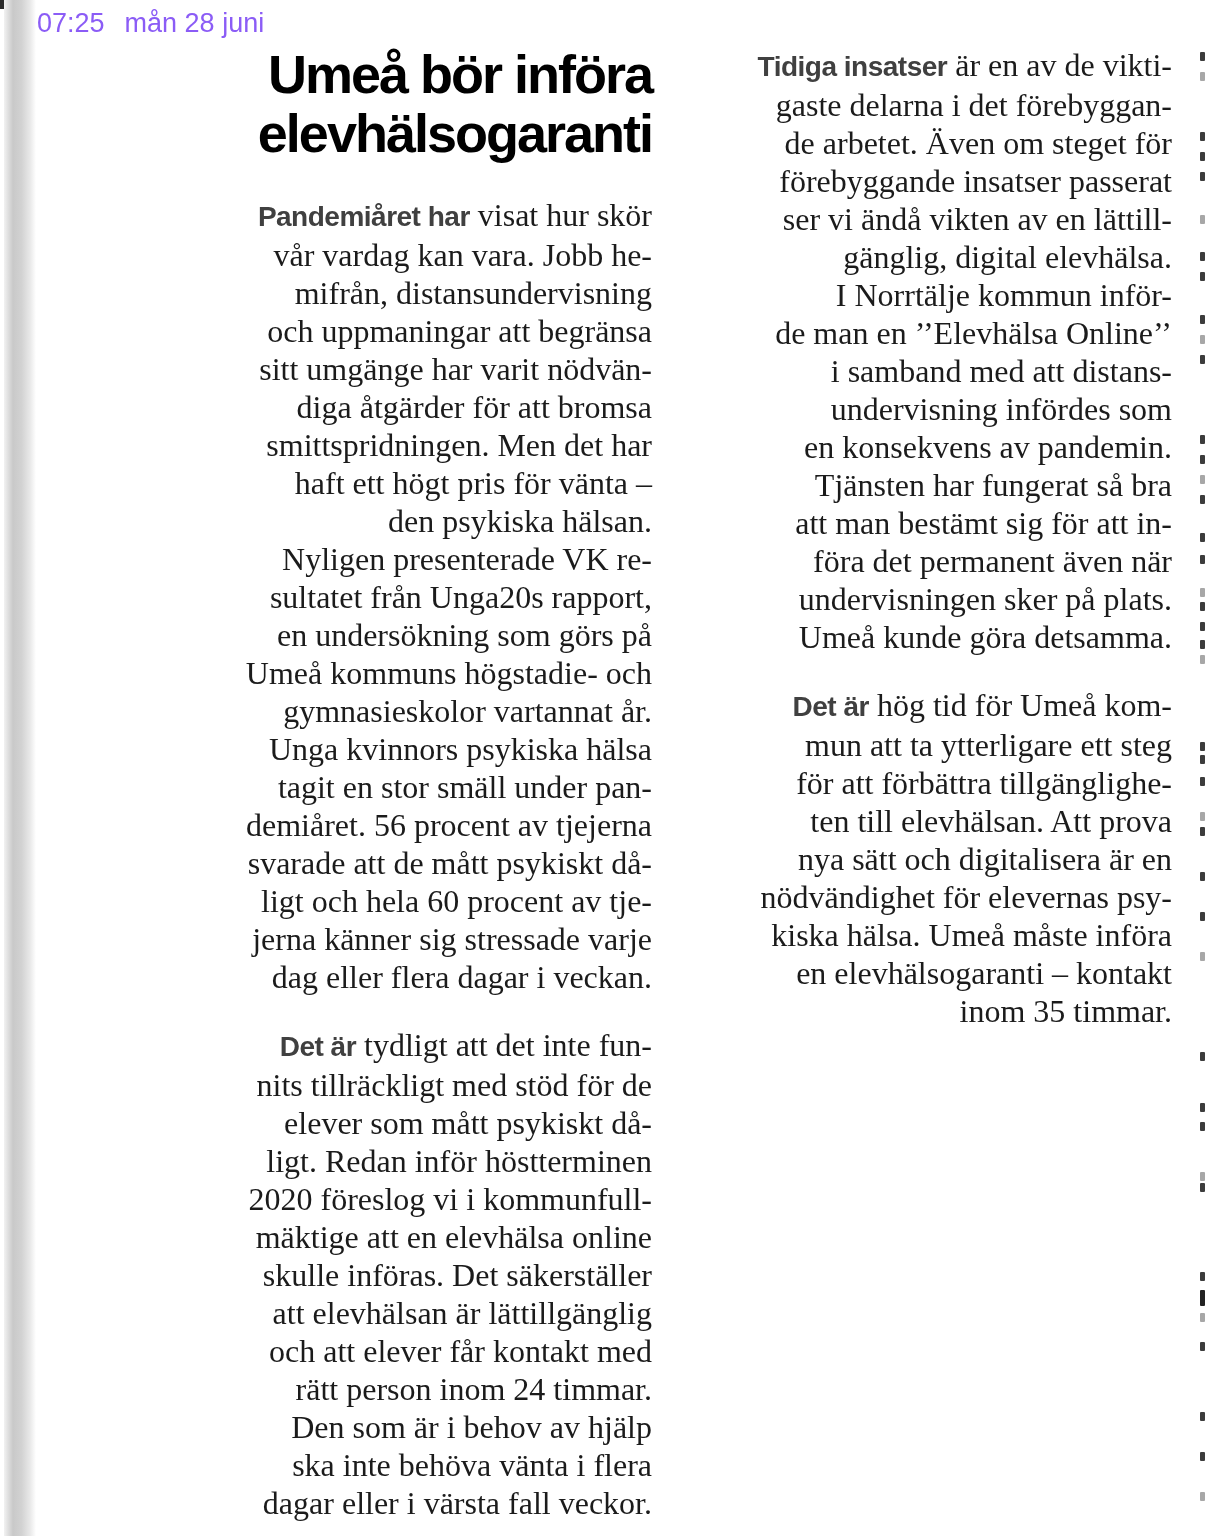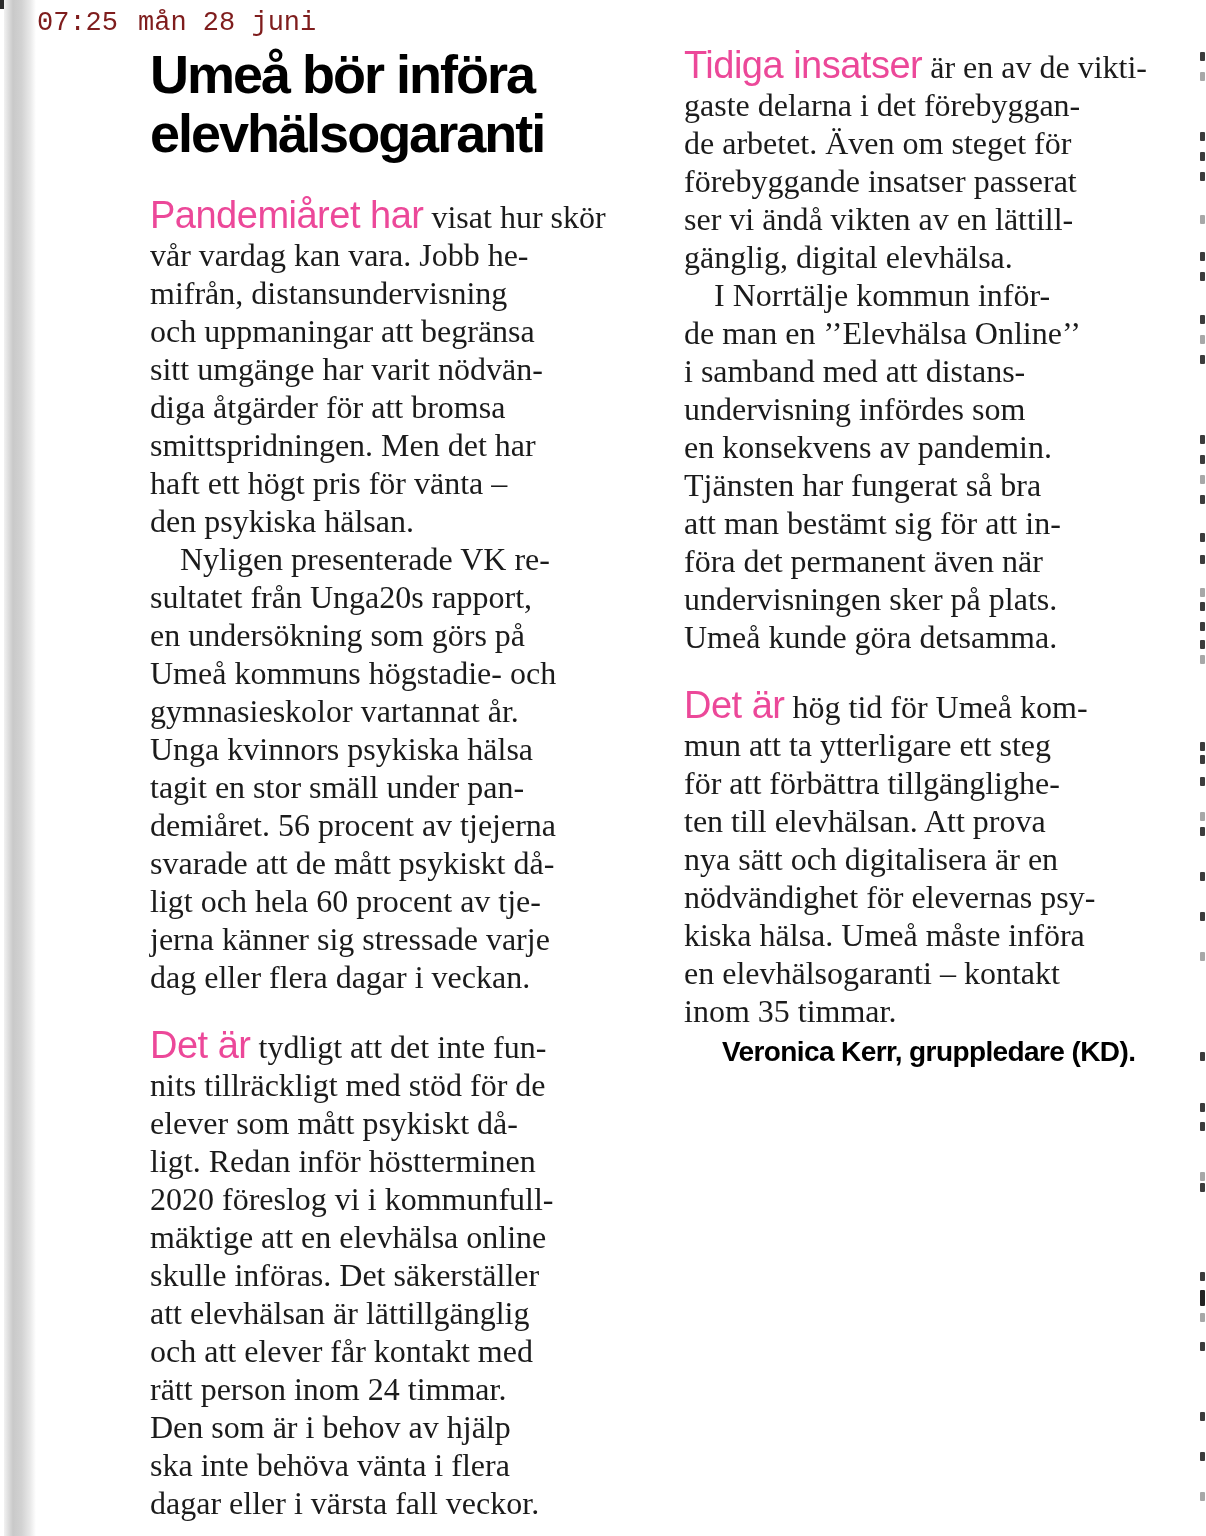"07:25 mån 28 juni" .statusbar { color: #7f1d1d -> #8b5cf6; font-family: Liberation Mono, monospace -> none }
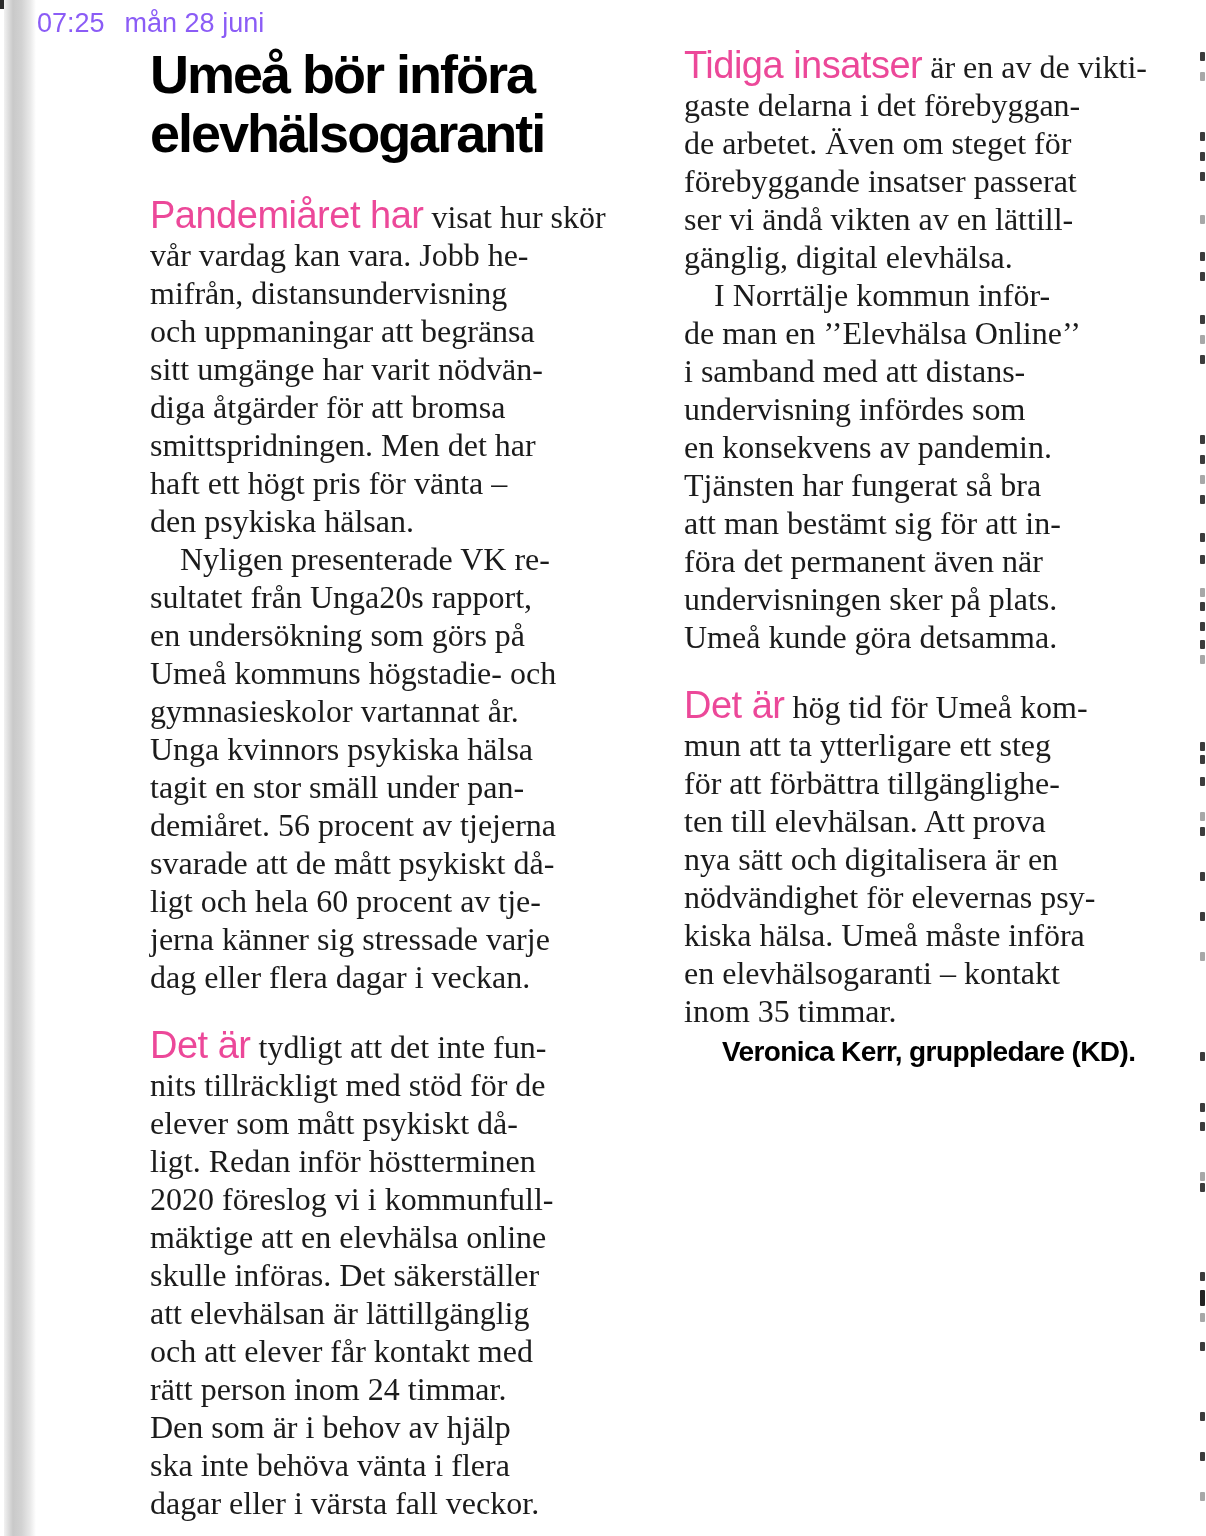"Umeå bör införa" .col { text-align: none -> right }
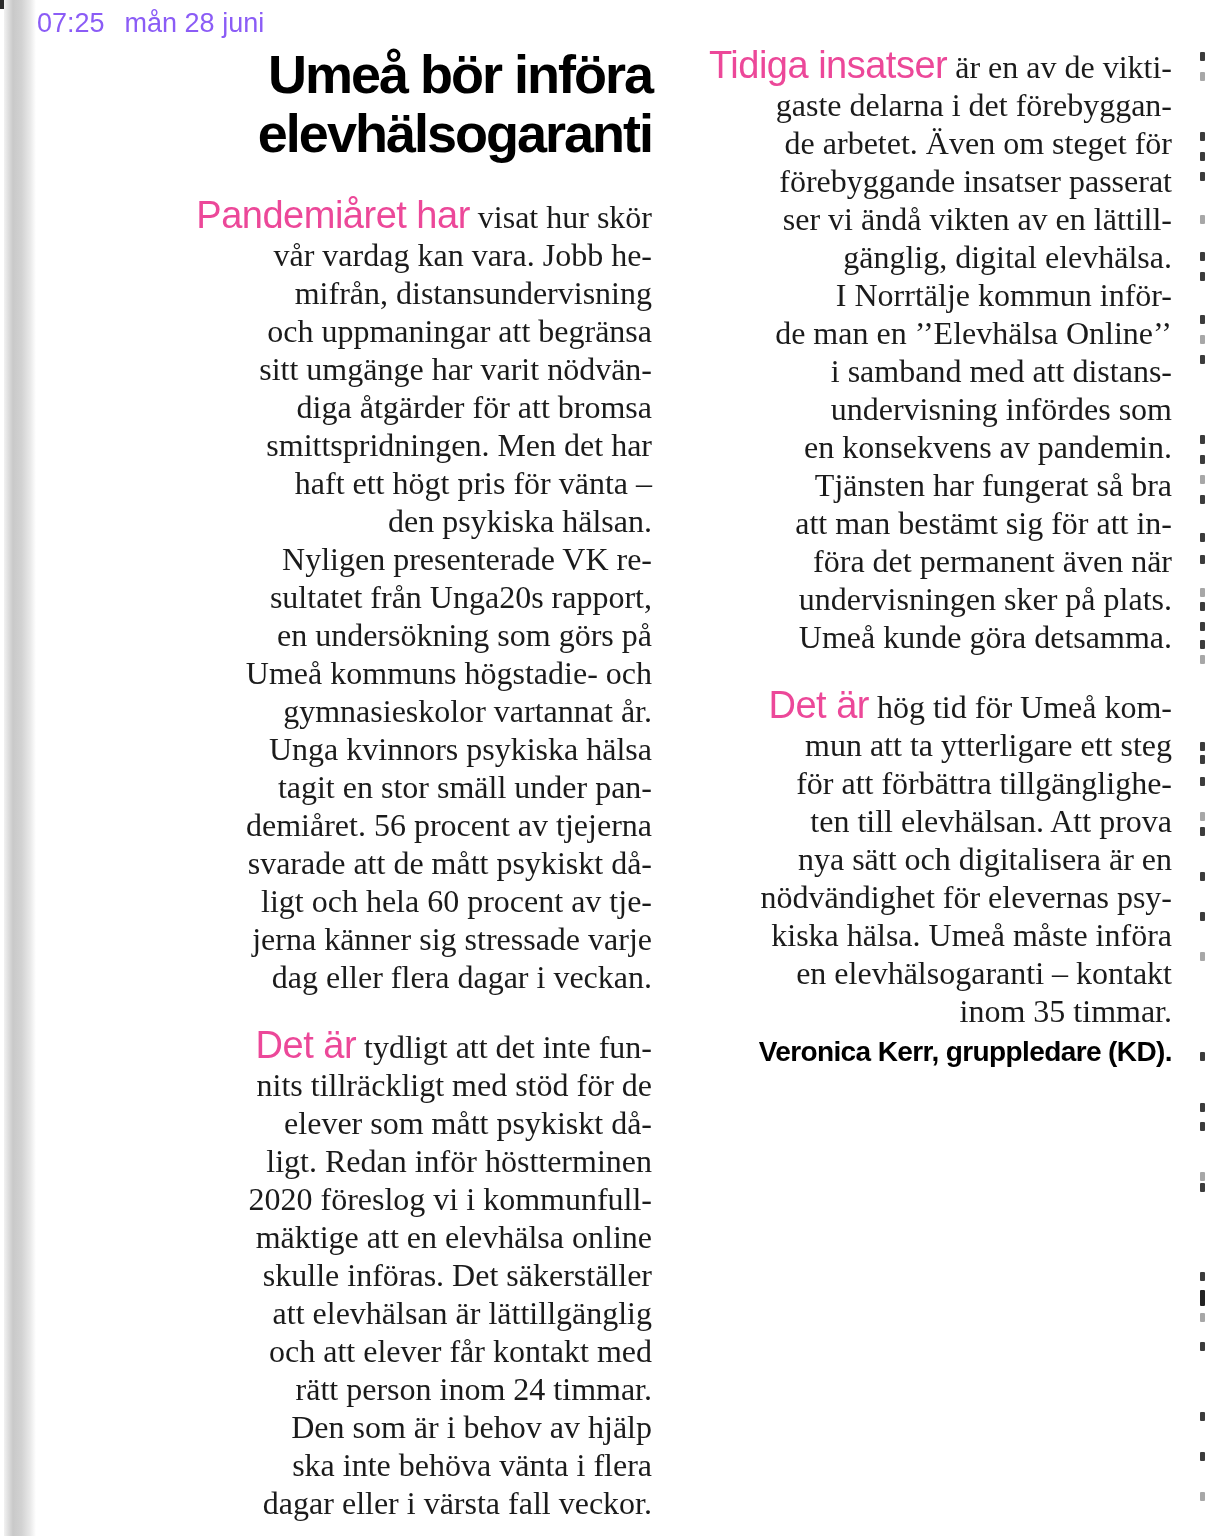"Tidiga insatser" .lead { color: #ec4899 -> #404040; font-size: 38px -> 28px; font-weight: 400 -> 700 }
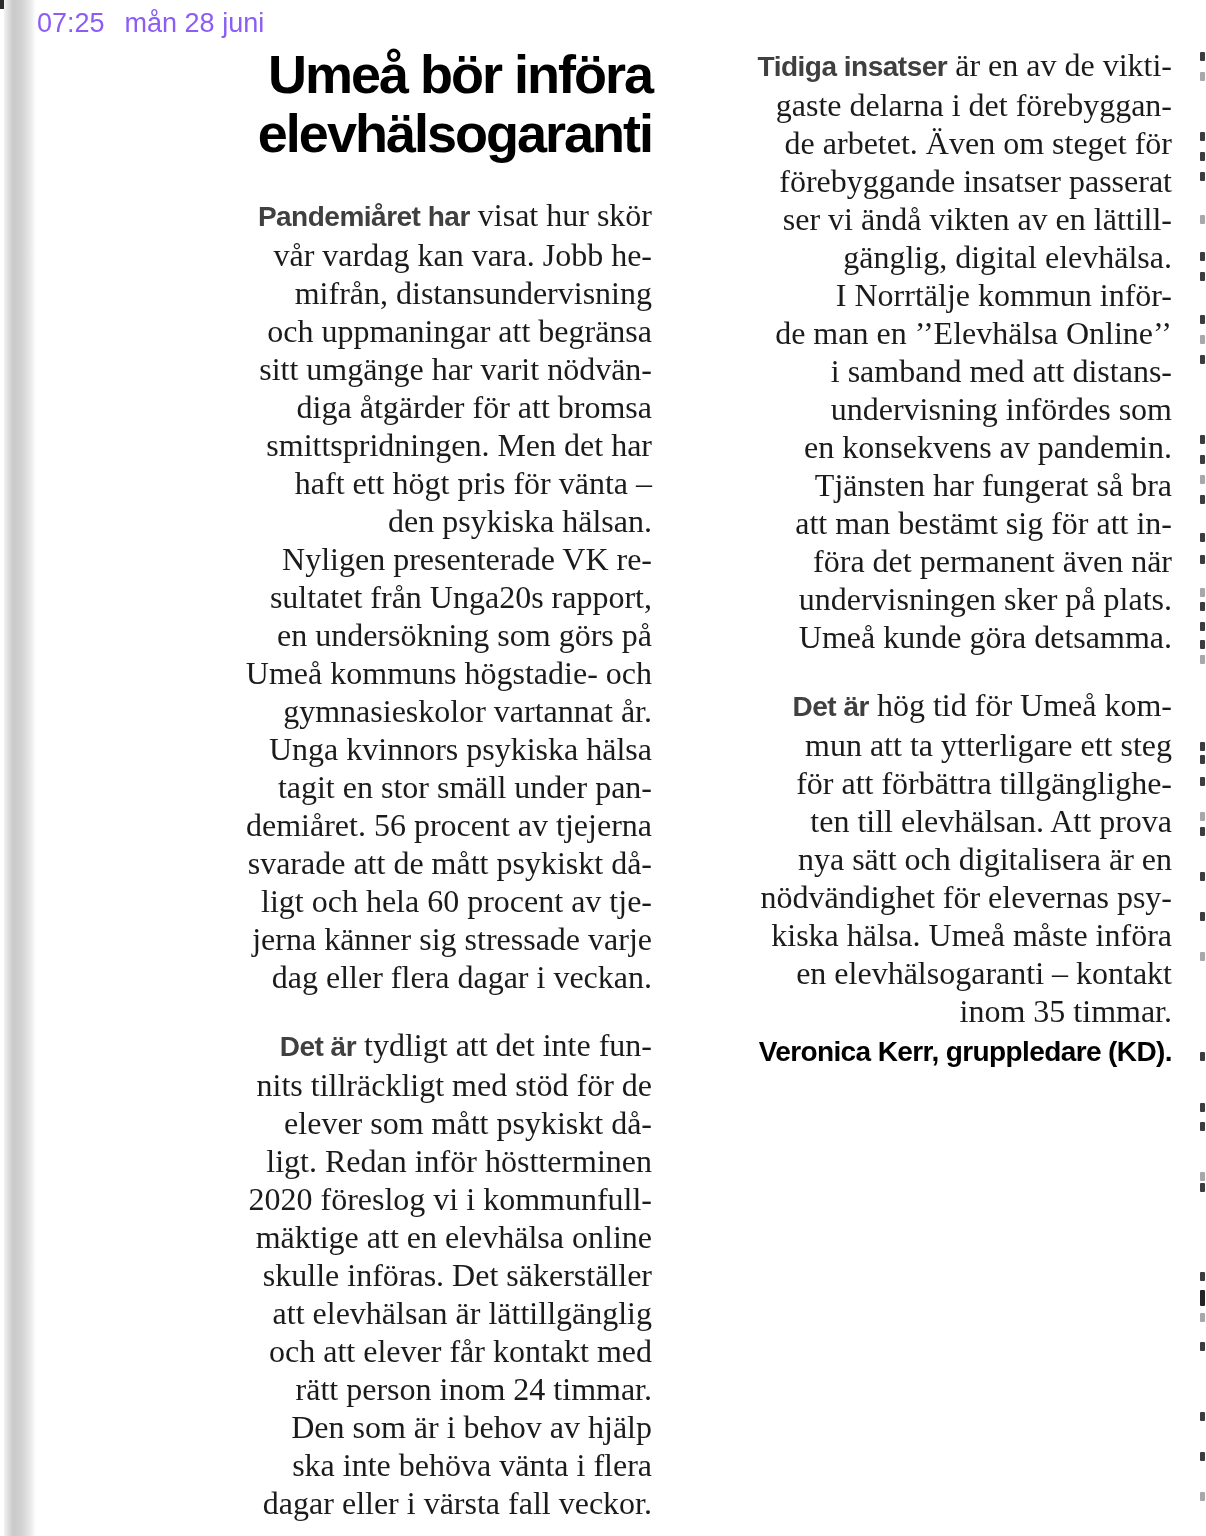"Veronica Kerr, gruppledare (KD)." p.byline { html: <p>Veronica Kerr, gruppledare (KD).</p> -> none }
